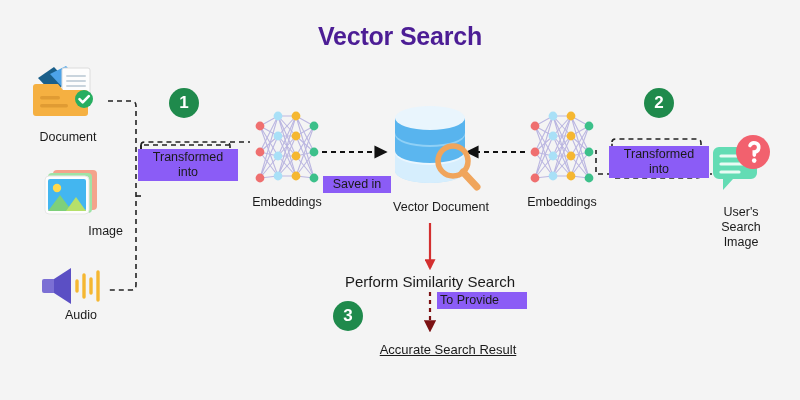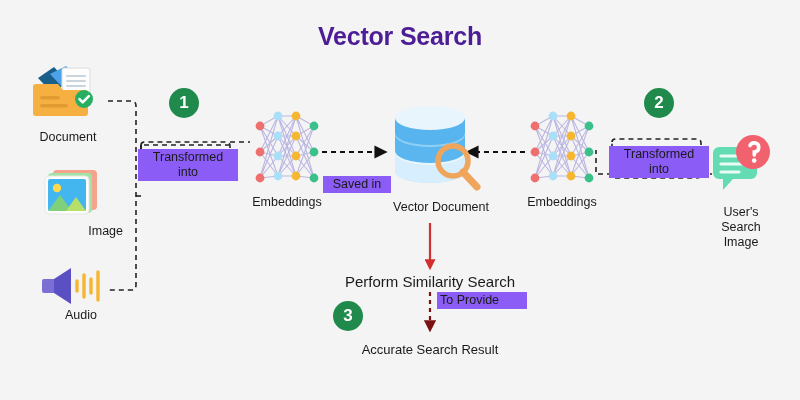"Accurate Search Result" div.abs { left: 320px -> 338px; text-decoration: none -> underline }
